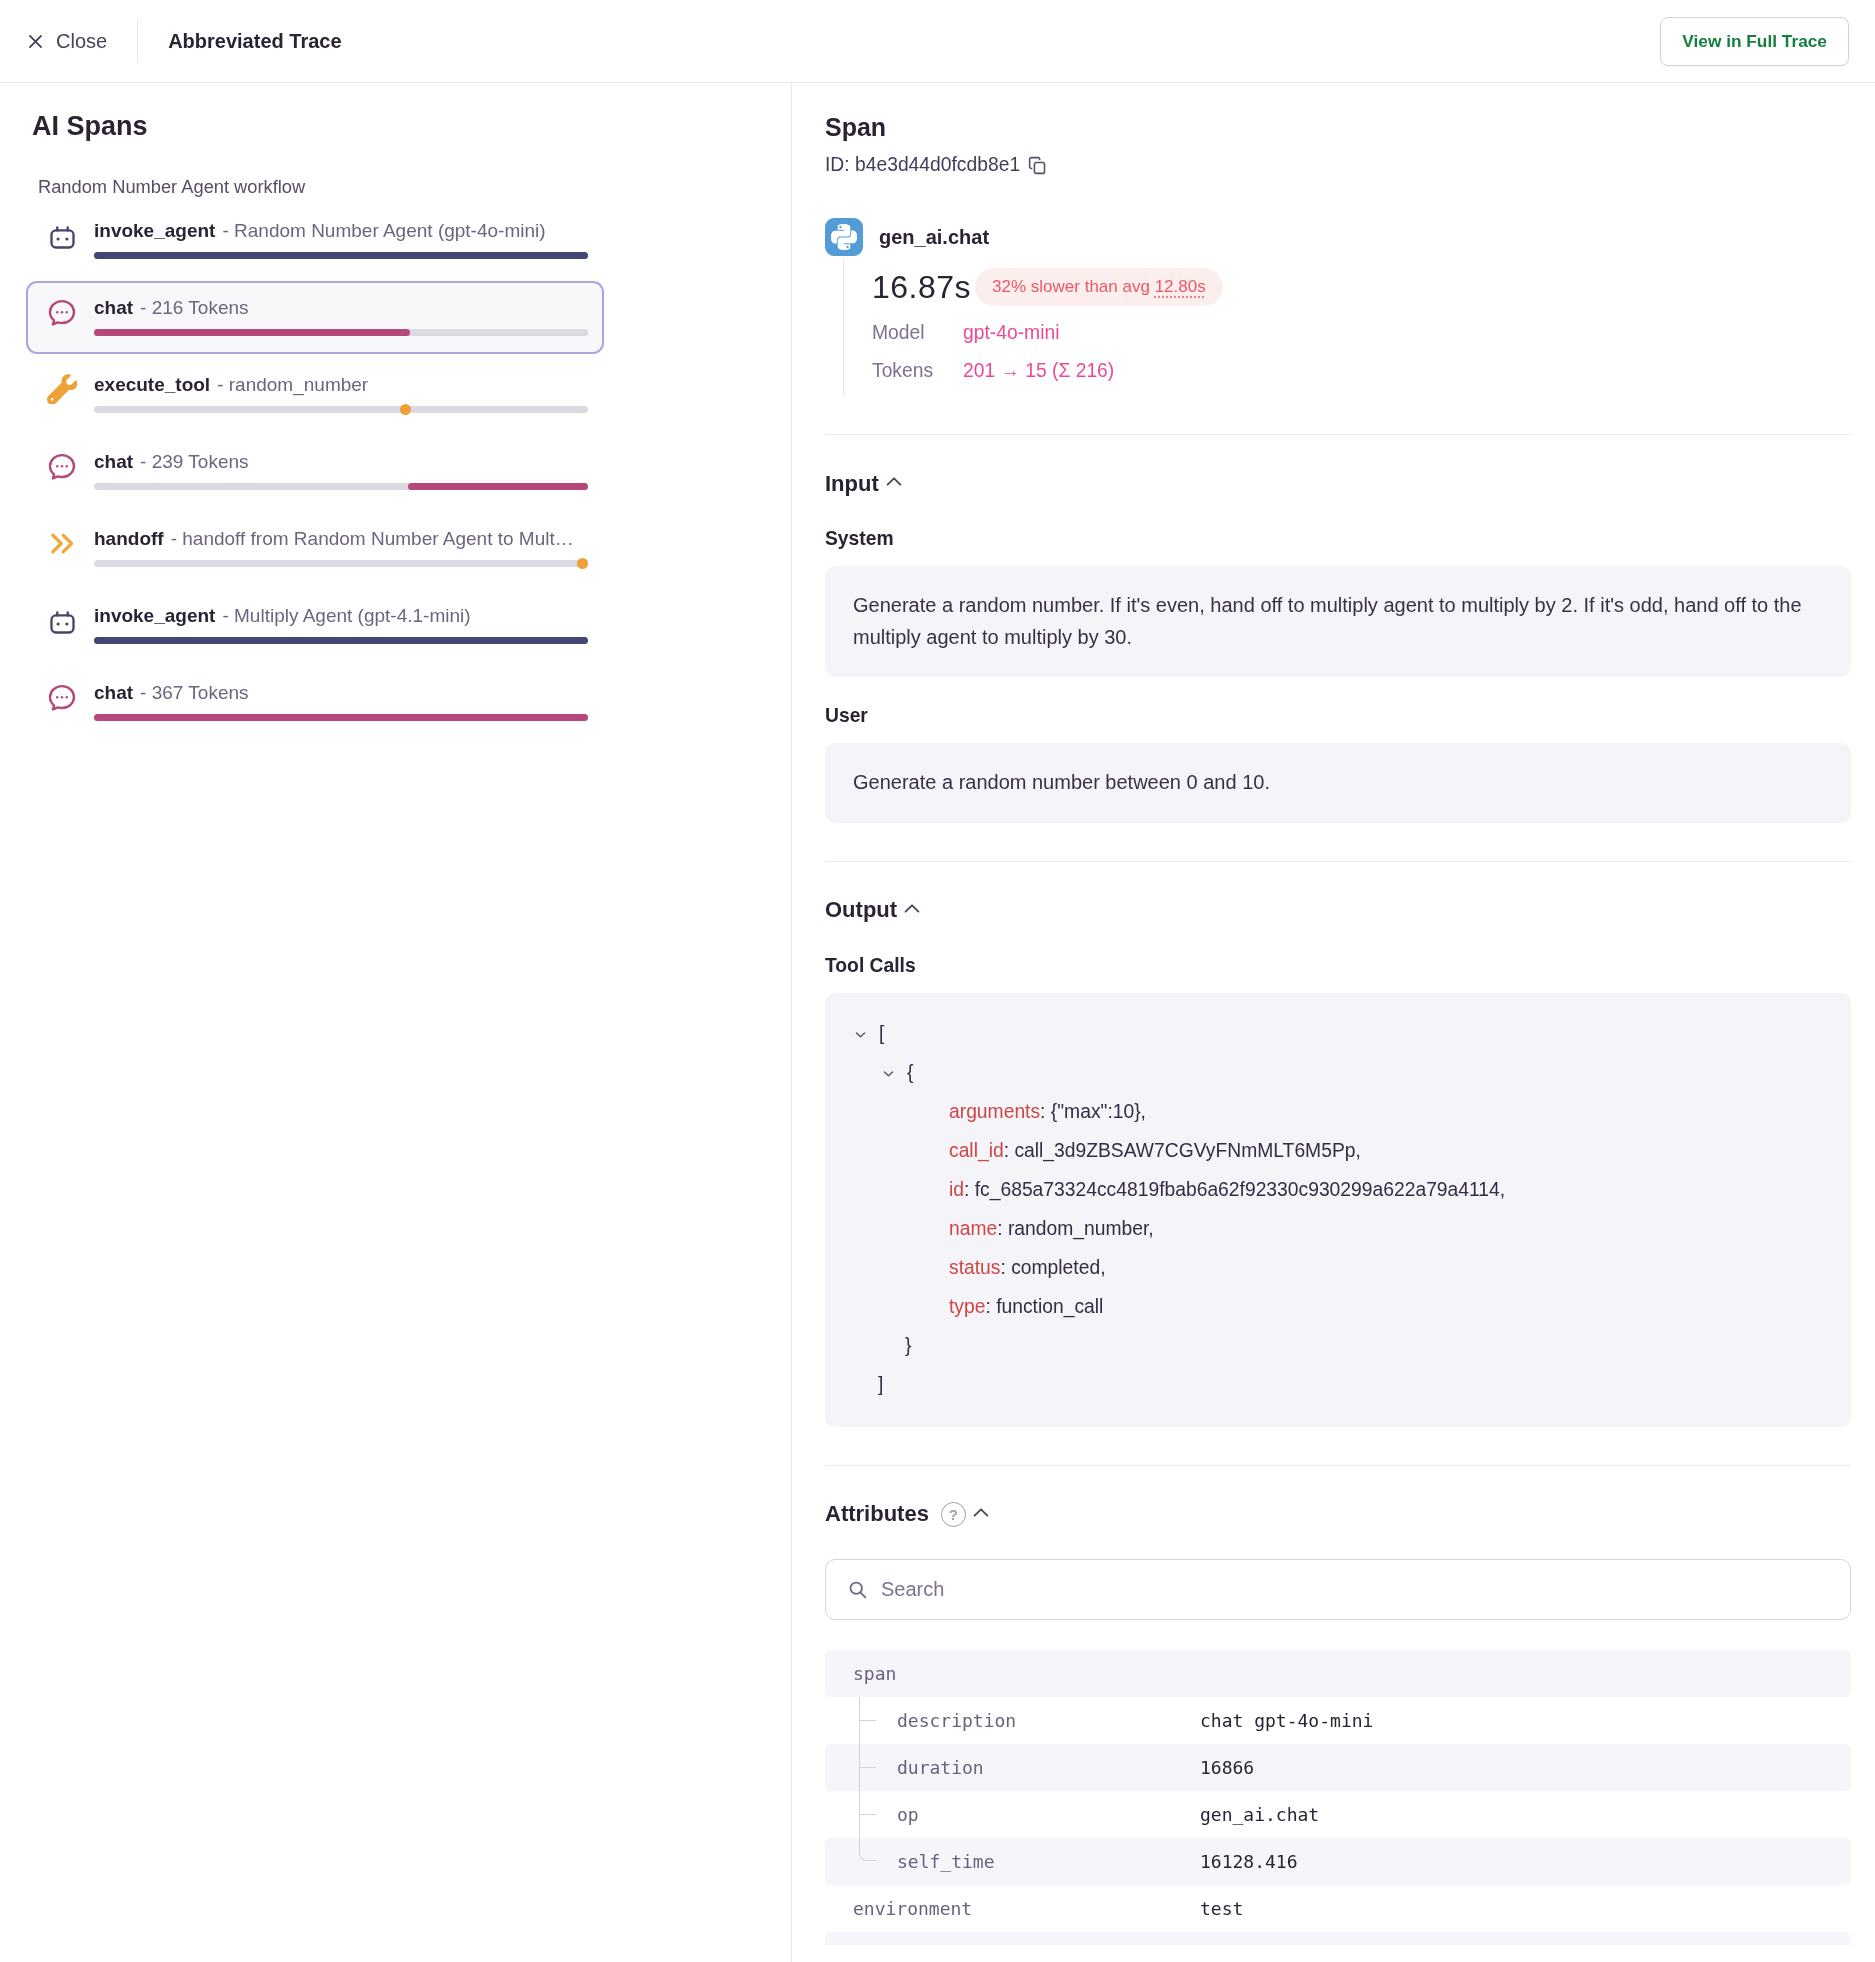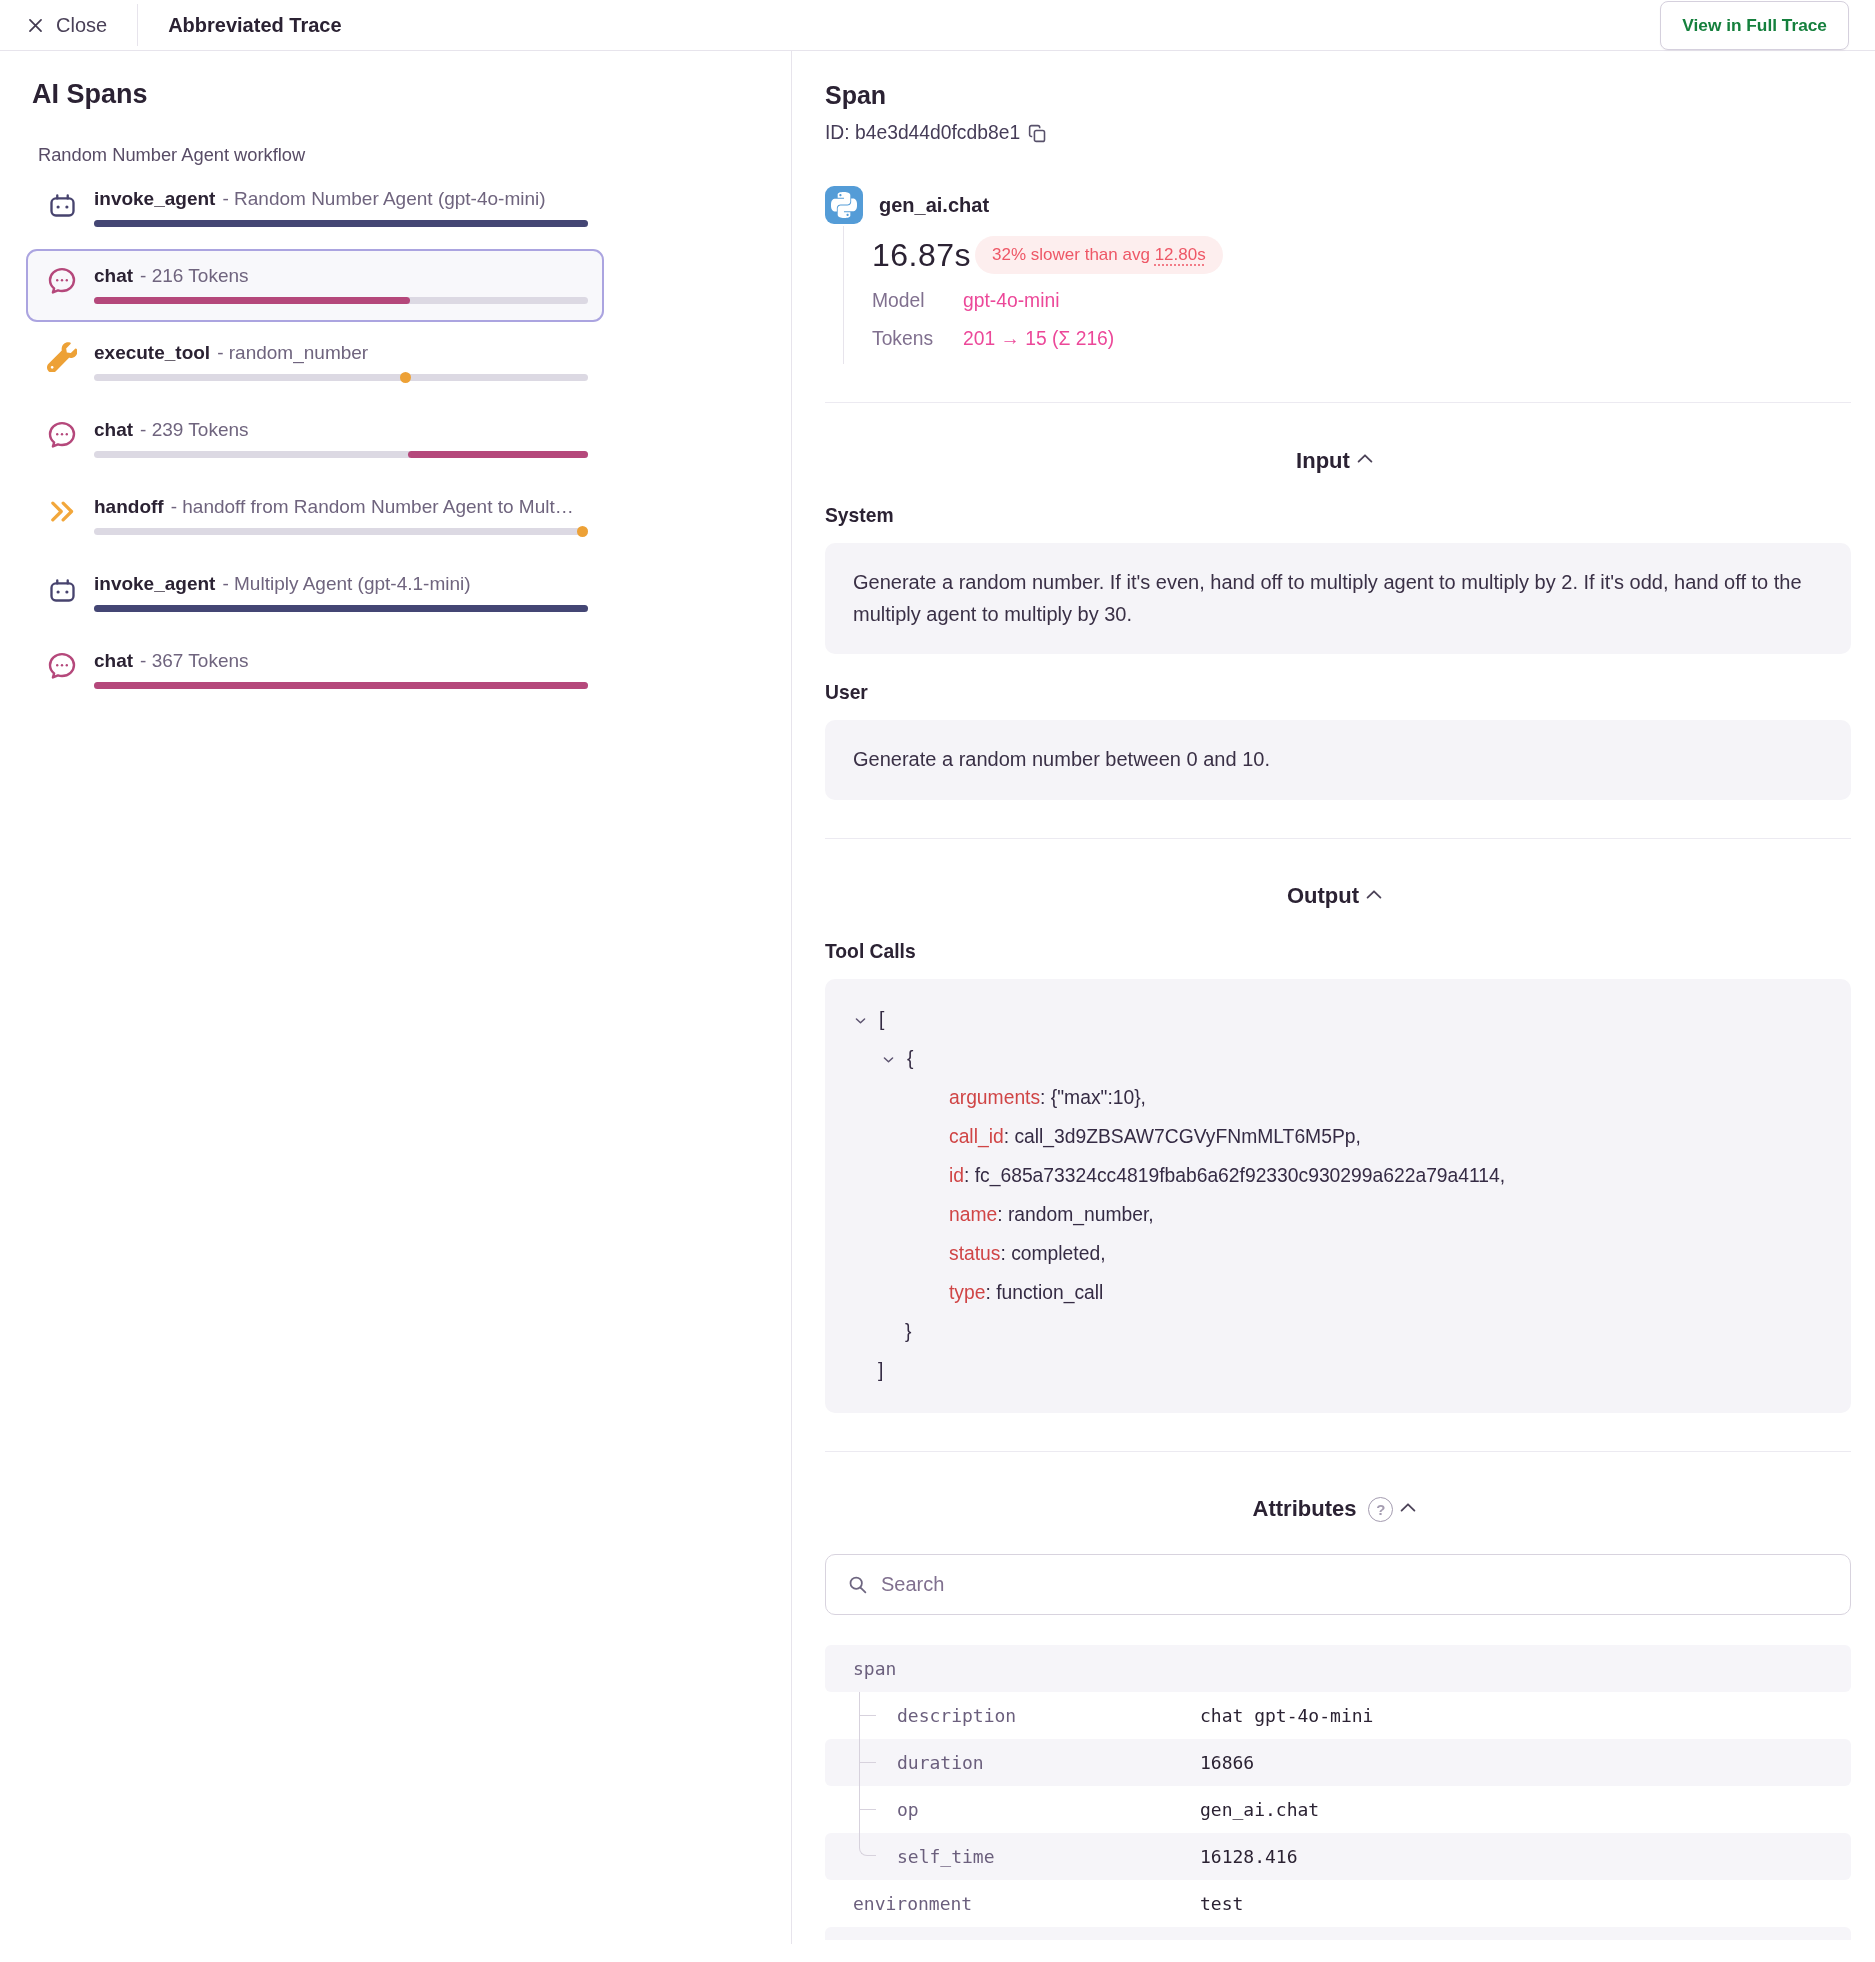"Close" .topbar { height: 51px -> 83px }
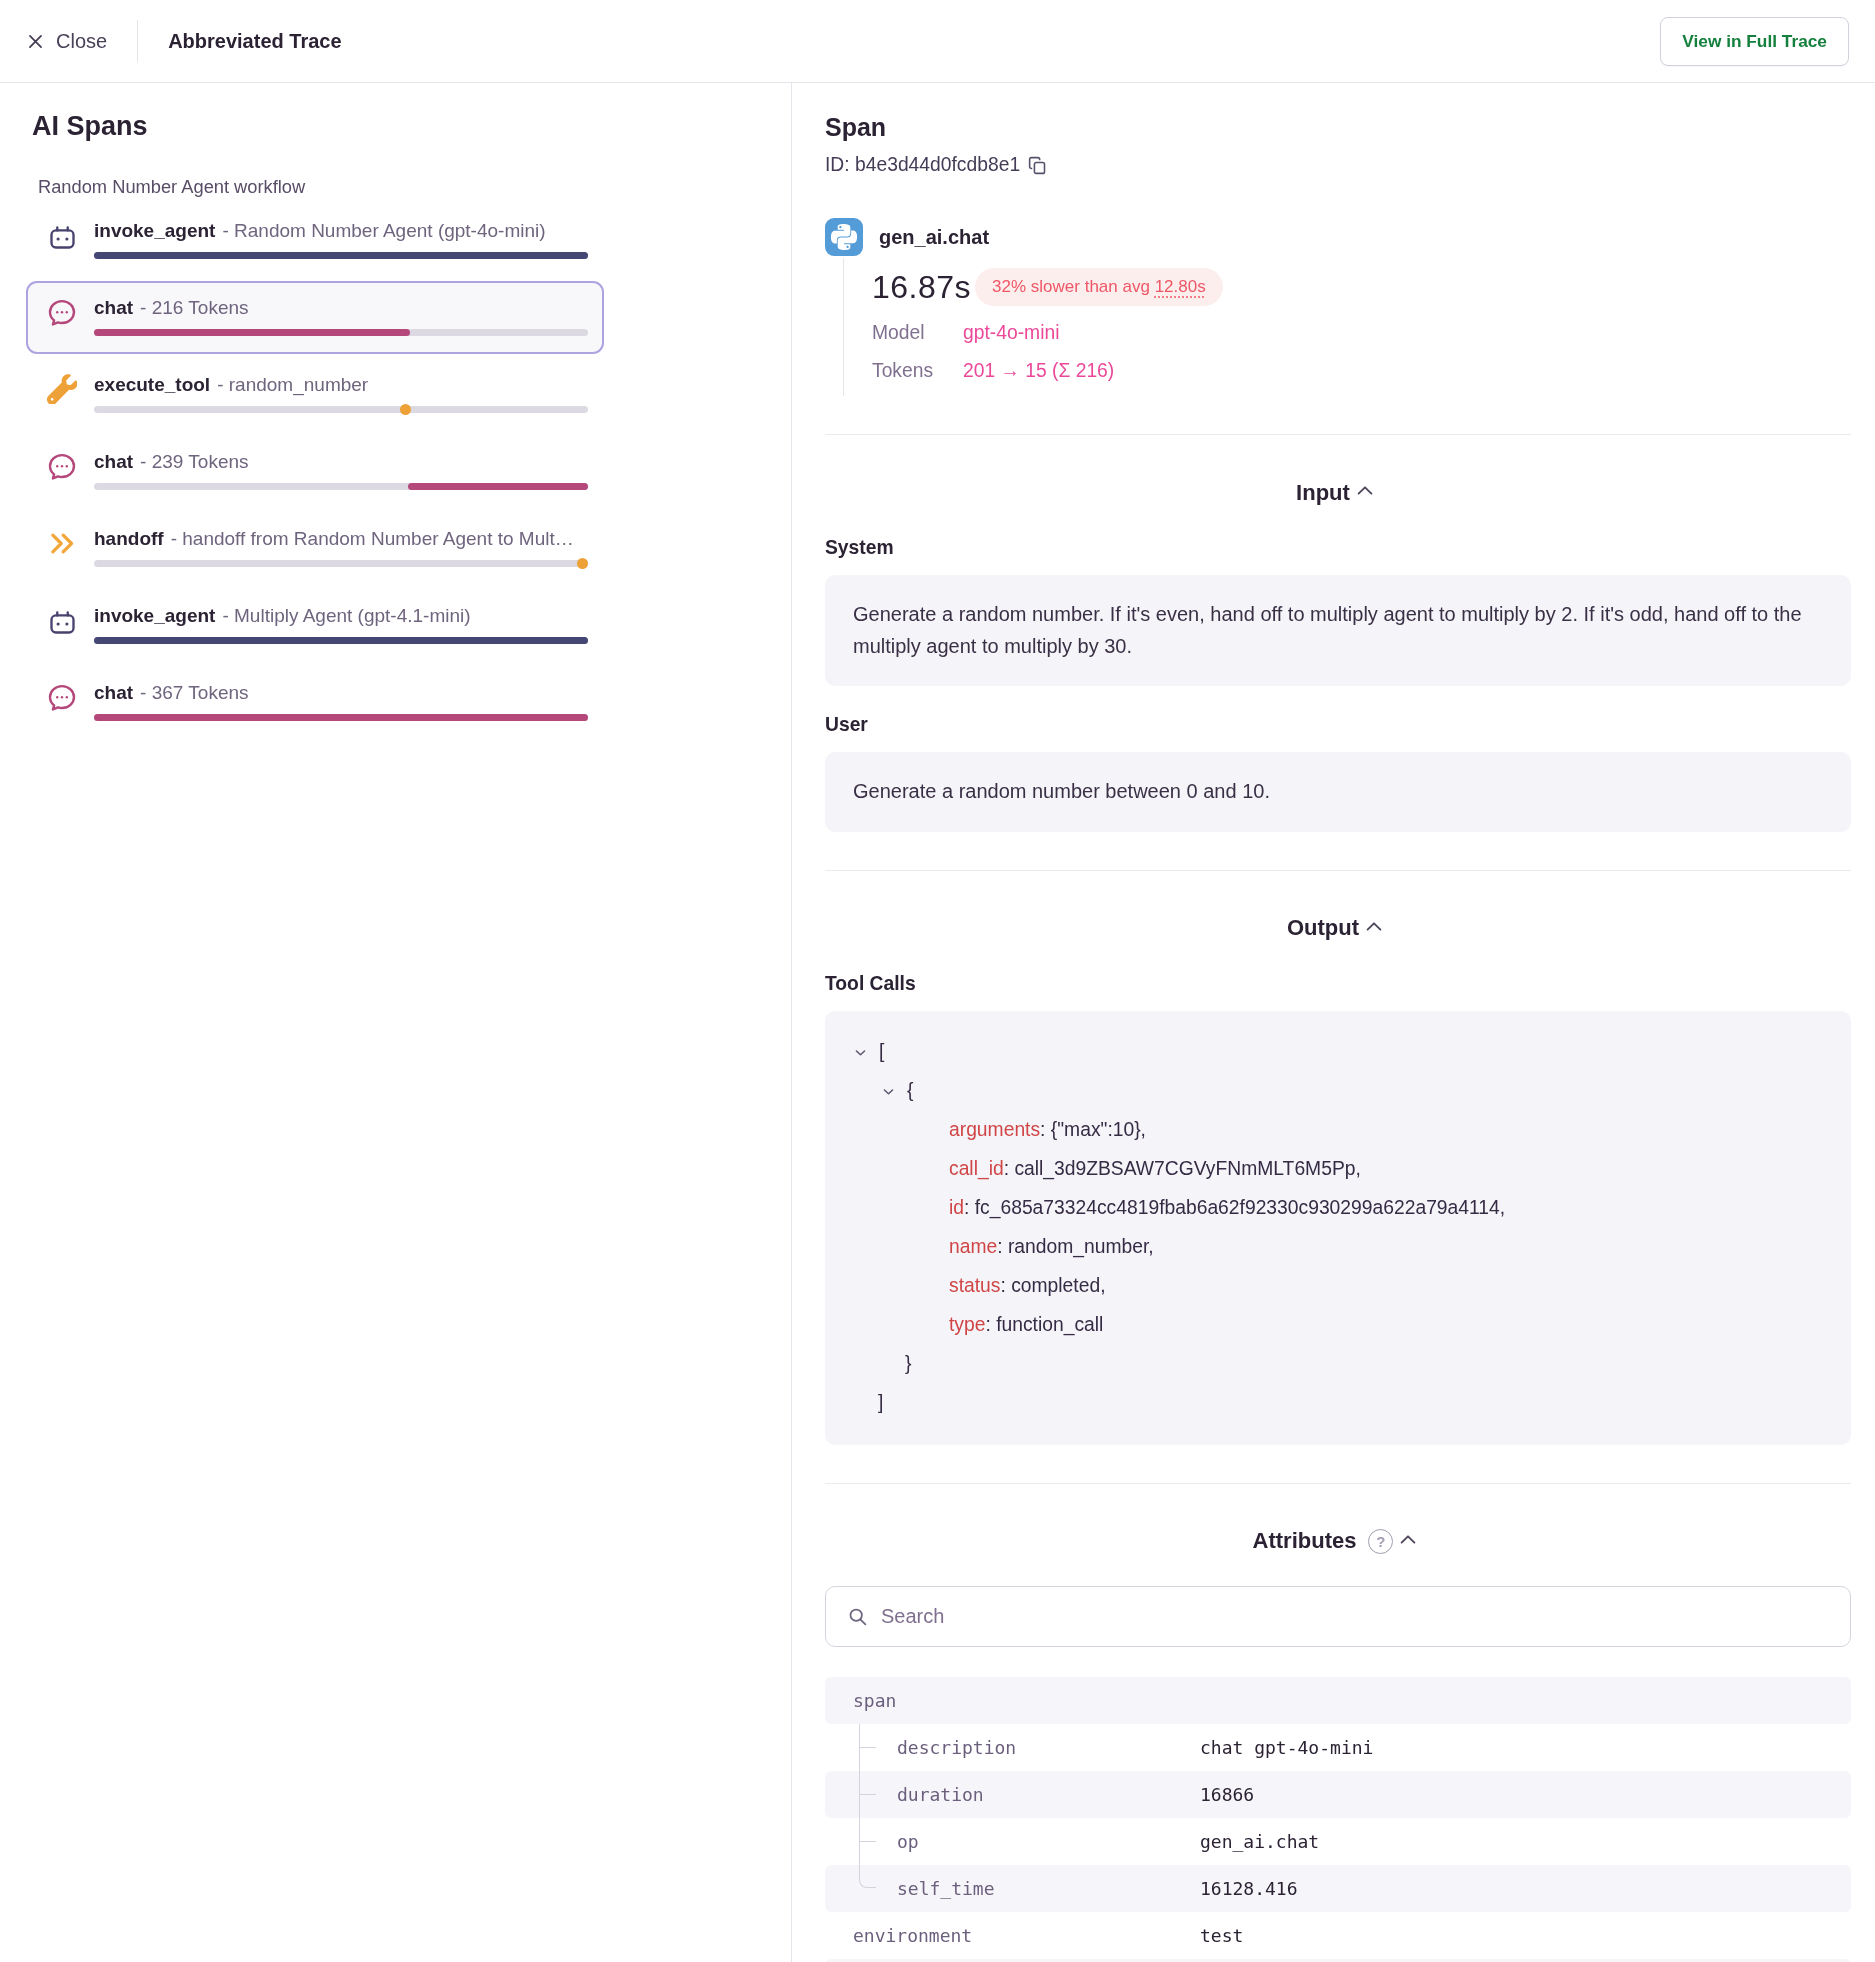"Input" .sec-head { justify-content: center -> flex-start; margin-top: 41px -> 32px }
